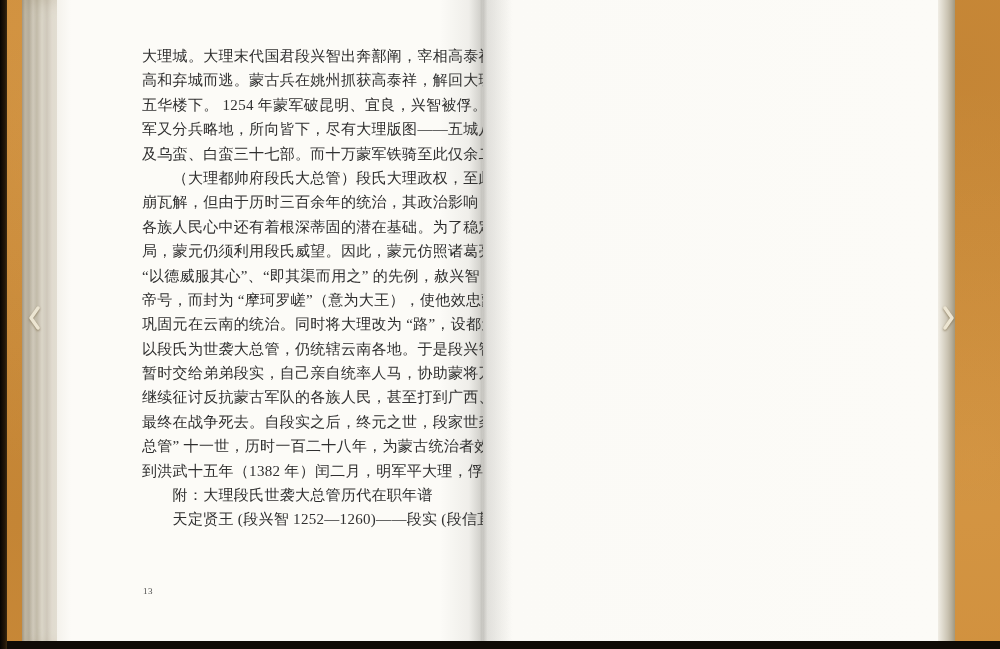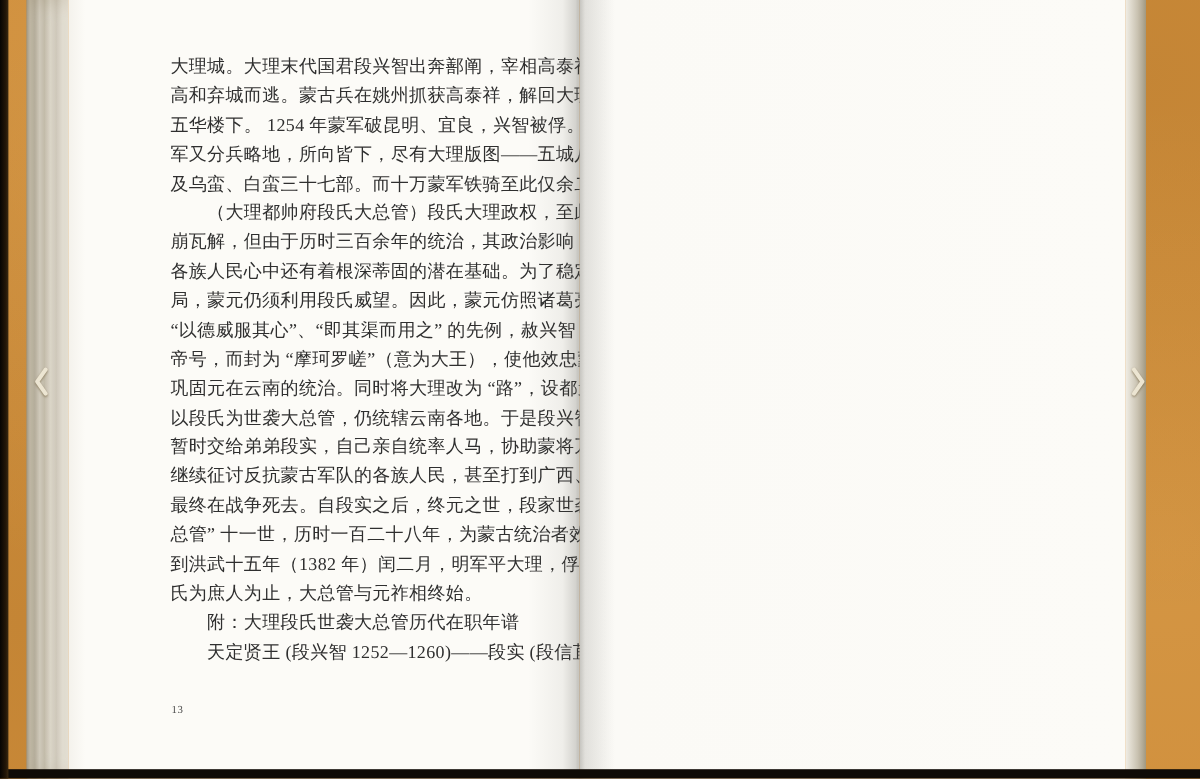"氏为庶人为止，大总管与元祚相终始。" div.tline { html: <div>氏为庶人为止，大总管与元祚相终始。</div> -> none }
